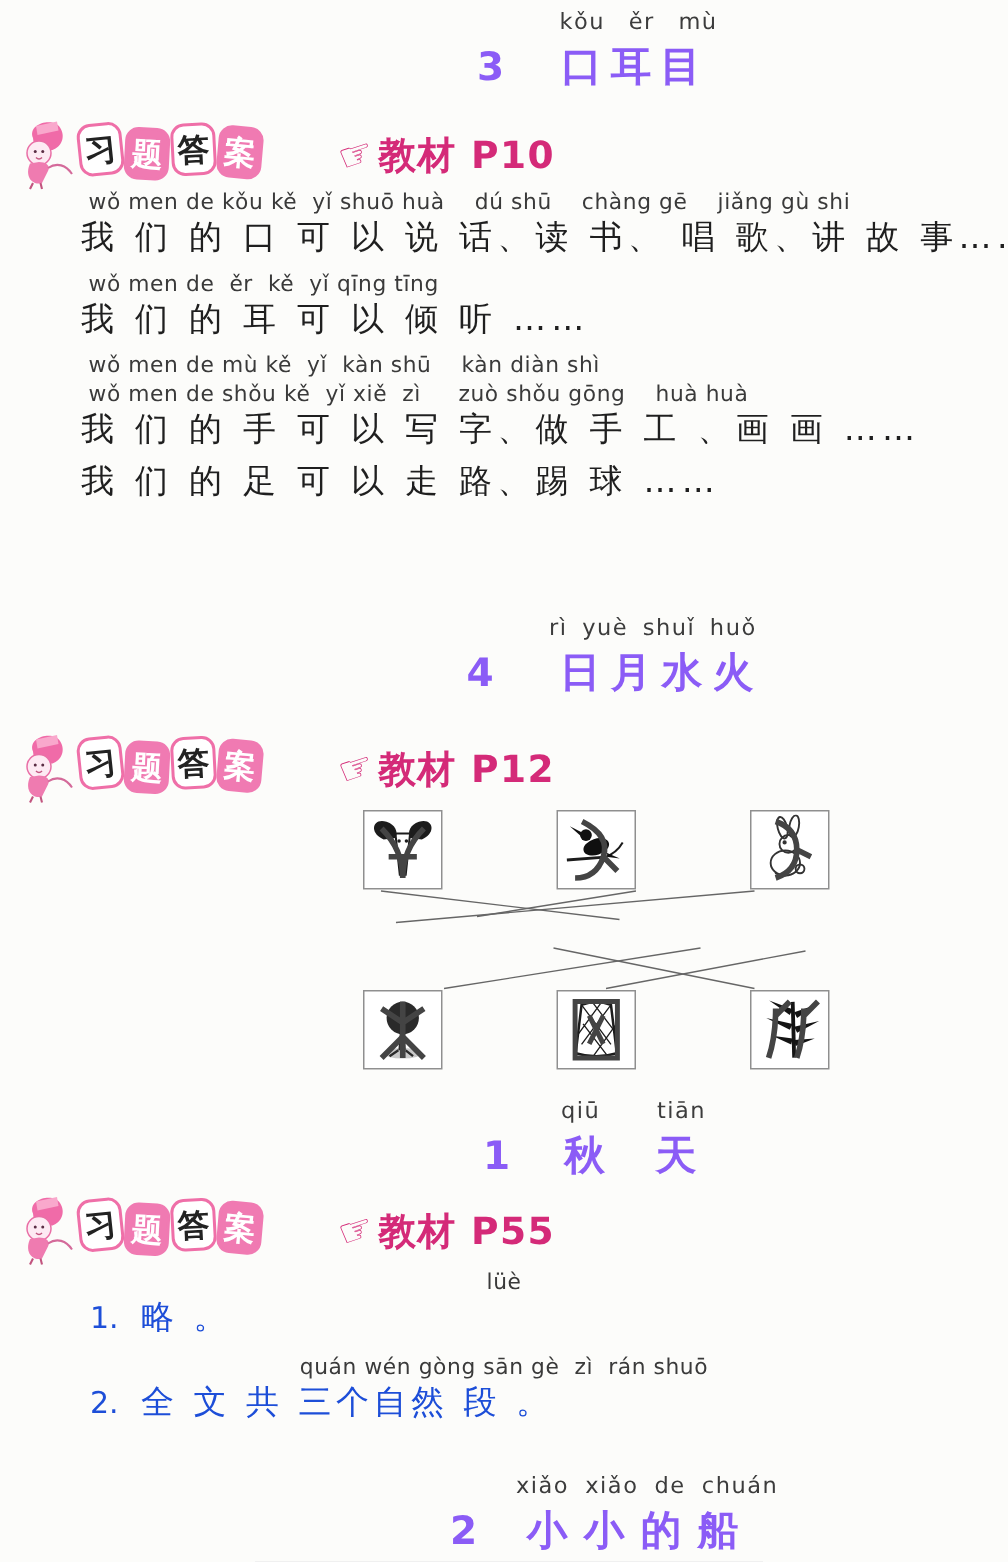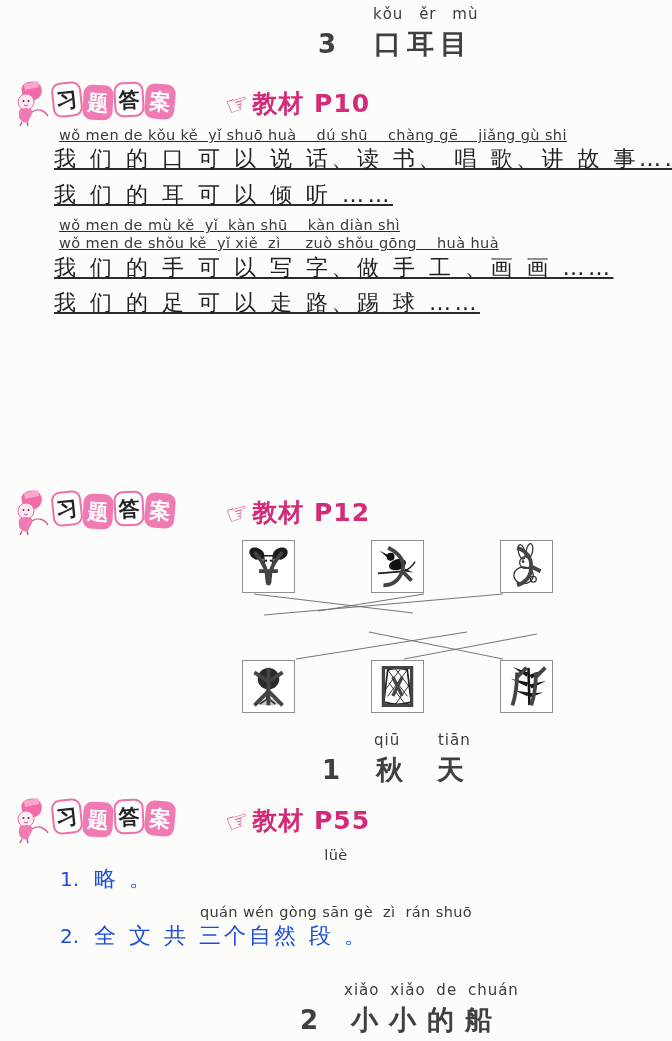"3 口耳目" .lh-t { color: #404040 -> #8b5cf6 }
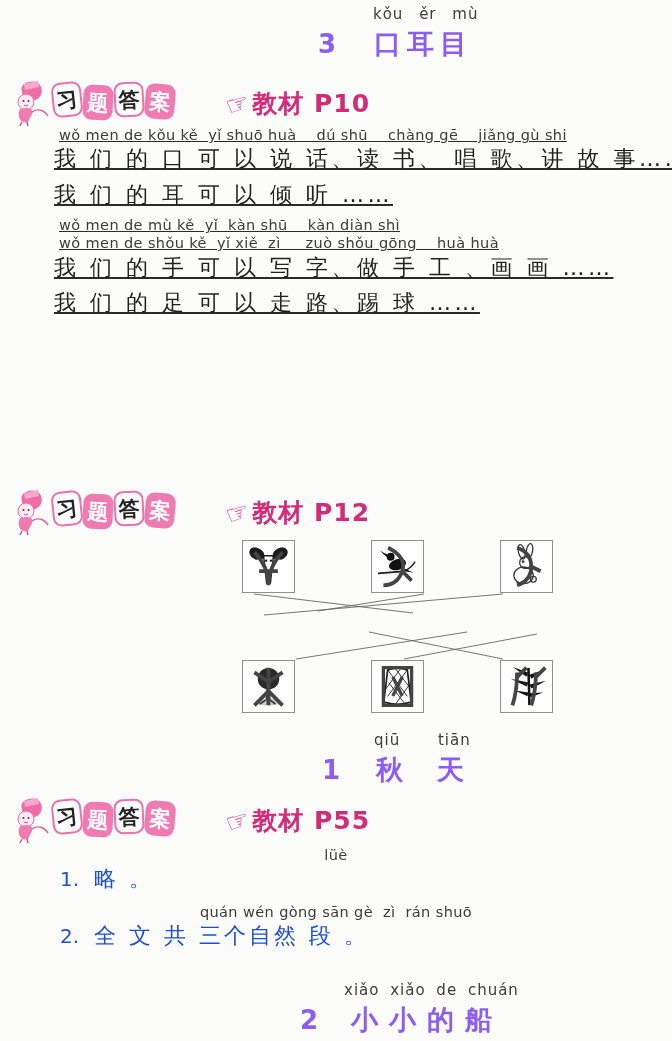"wǒ men de kǒu kě" .ansblock { text-decoration: underline -> none }
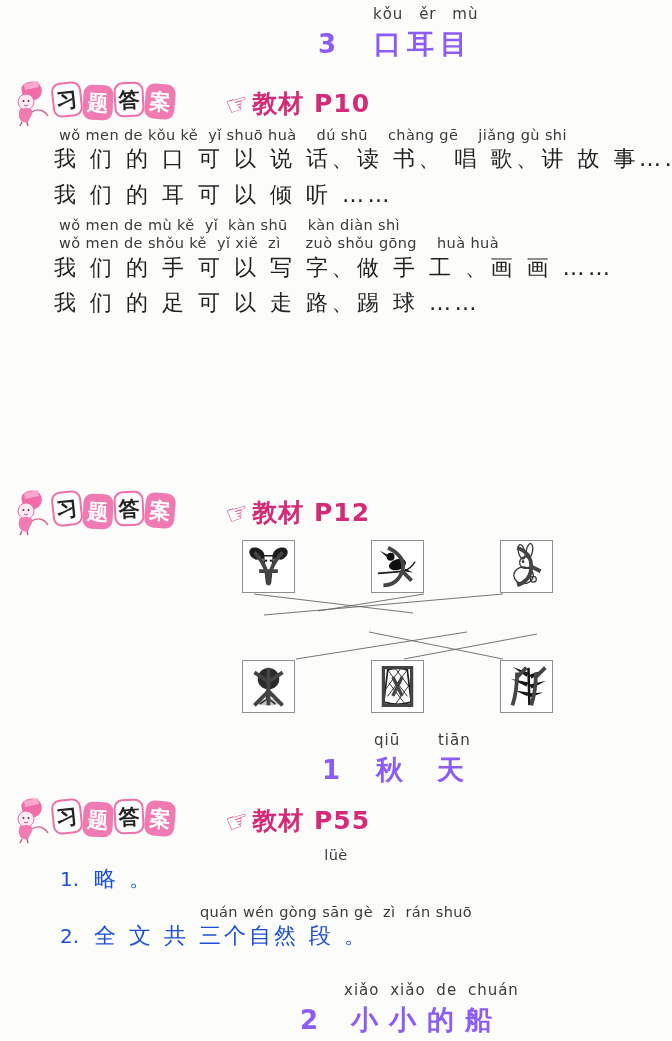"wǒ men de ěr kě" div.pline { html: none -> <div>wǒ men de ěr kě yǐ qīng tīng</div> }
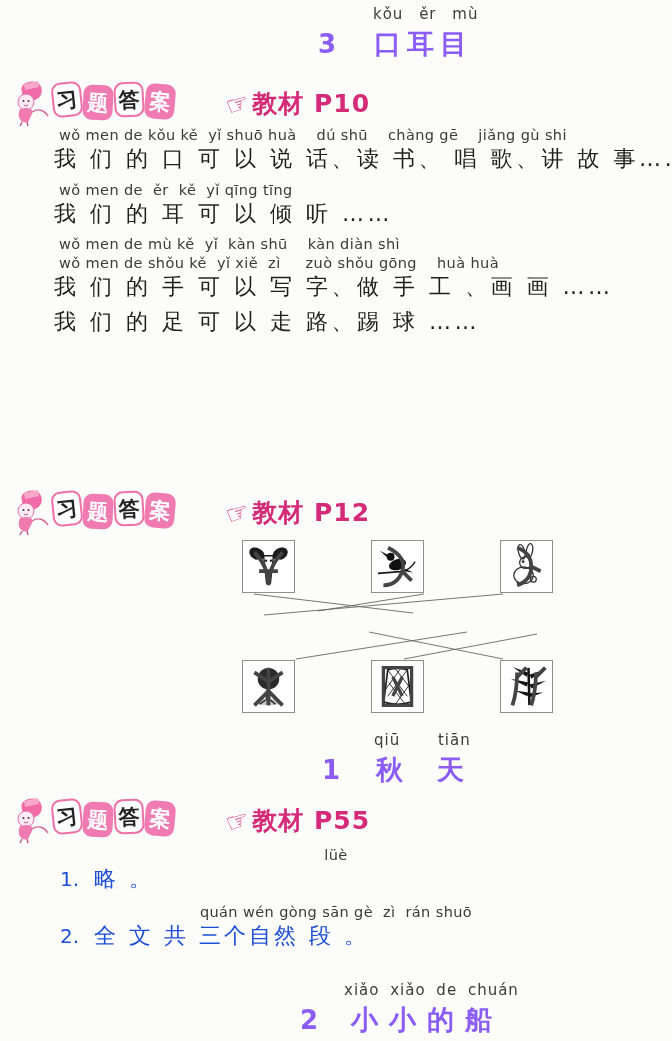"rì yuè shuǐ huǒ" div.lh { html: none -> <div> <div>rì yuè shuǐ huǒ</div> <div><span>4</span><span>日月水火</span></div> </div> }
